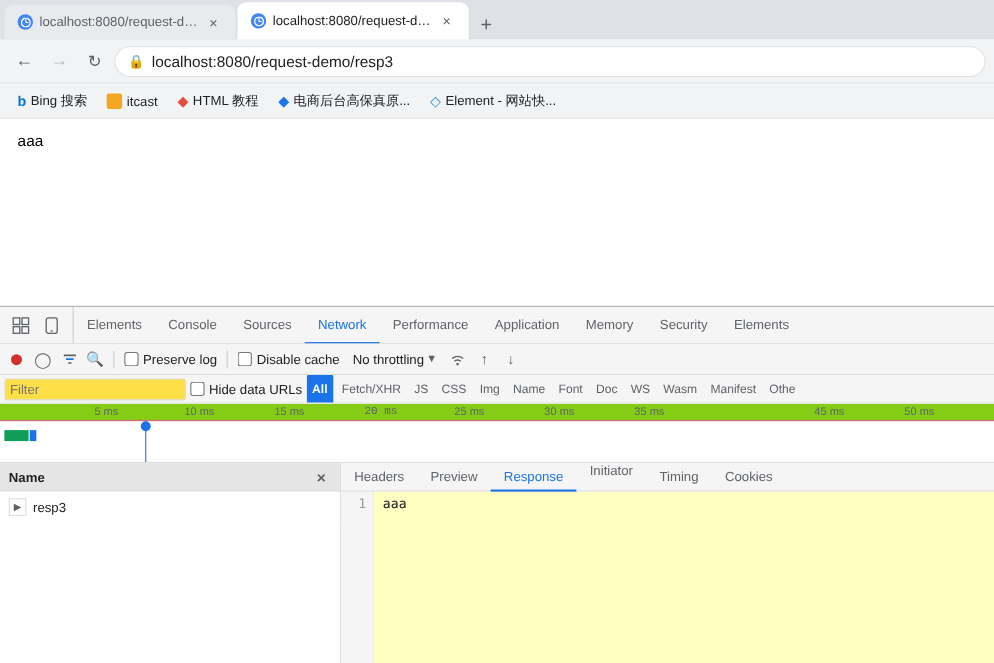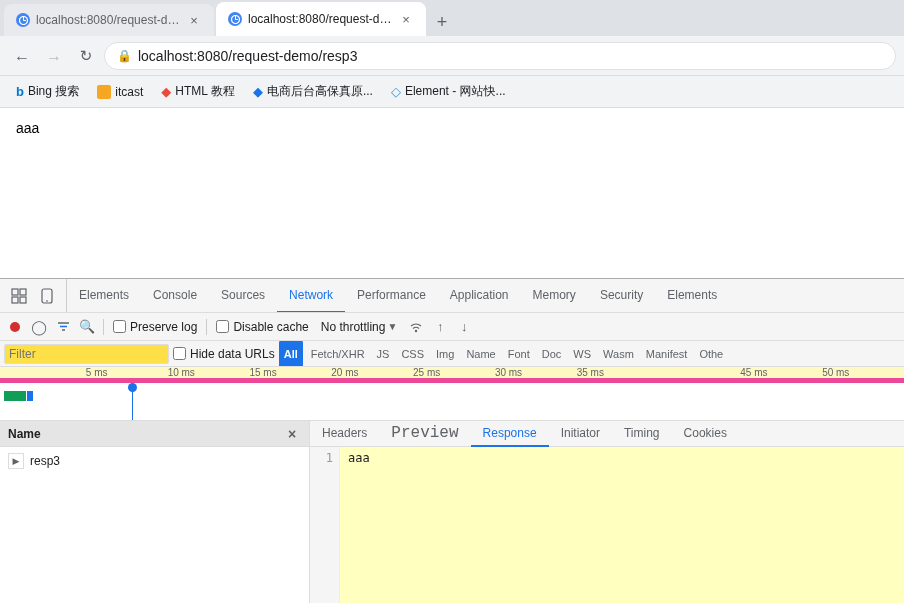"5 ms" div { background: #fef9c3 -> #84cc16; border-bottom: 5px solid #ec4899 -> 1px solid #ec4899 }
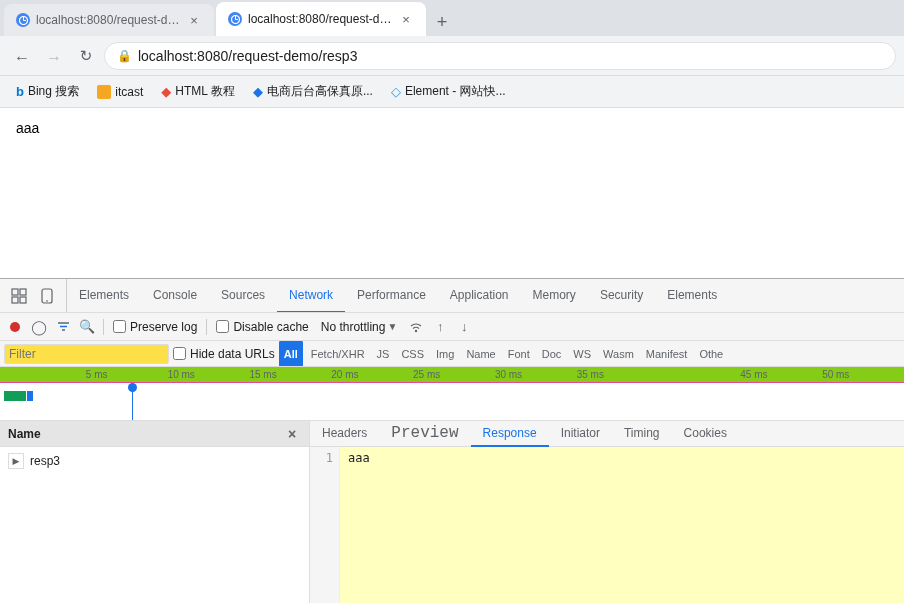"20 ms" div { font-family: none -> Liberation Mono, monospace }
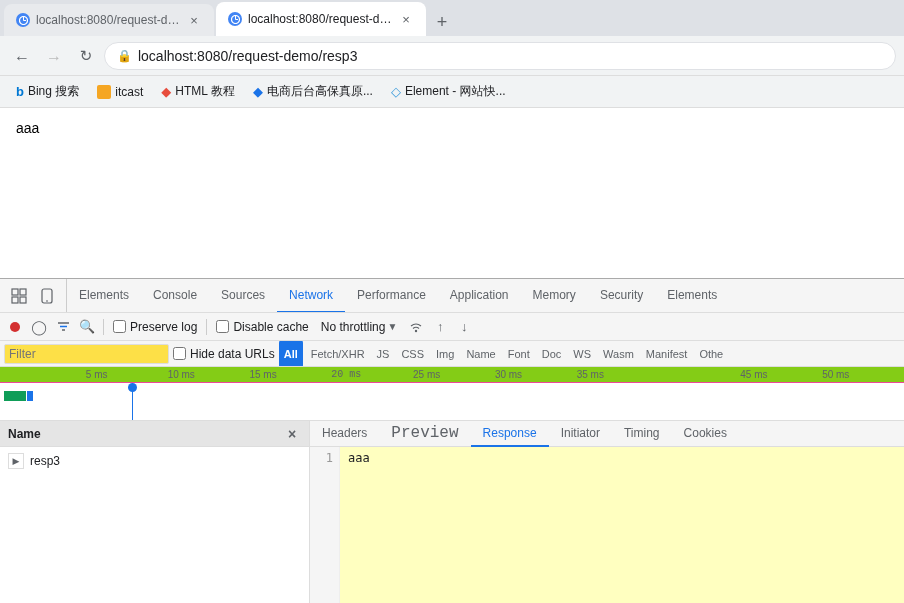"Preview" div { font-family: Liberation Mono, monospace -> none; font-size: 16px -> 12px }
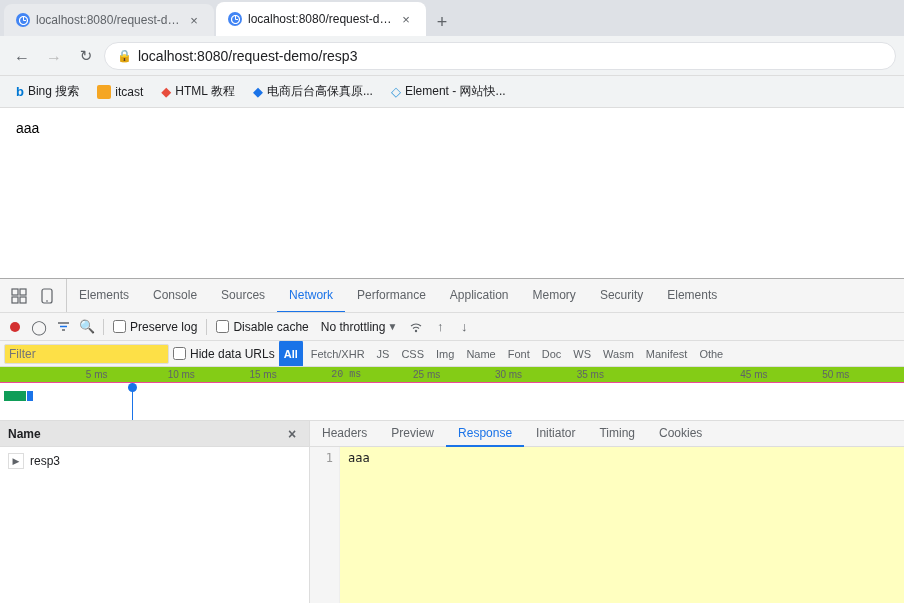"Initiator" div { align-items: center -> flex-start }
